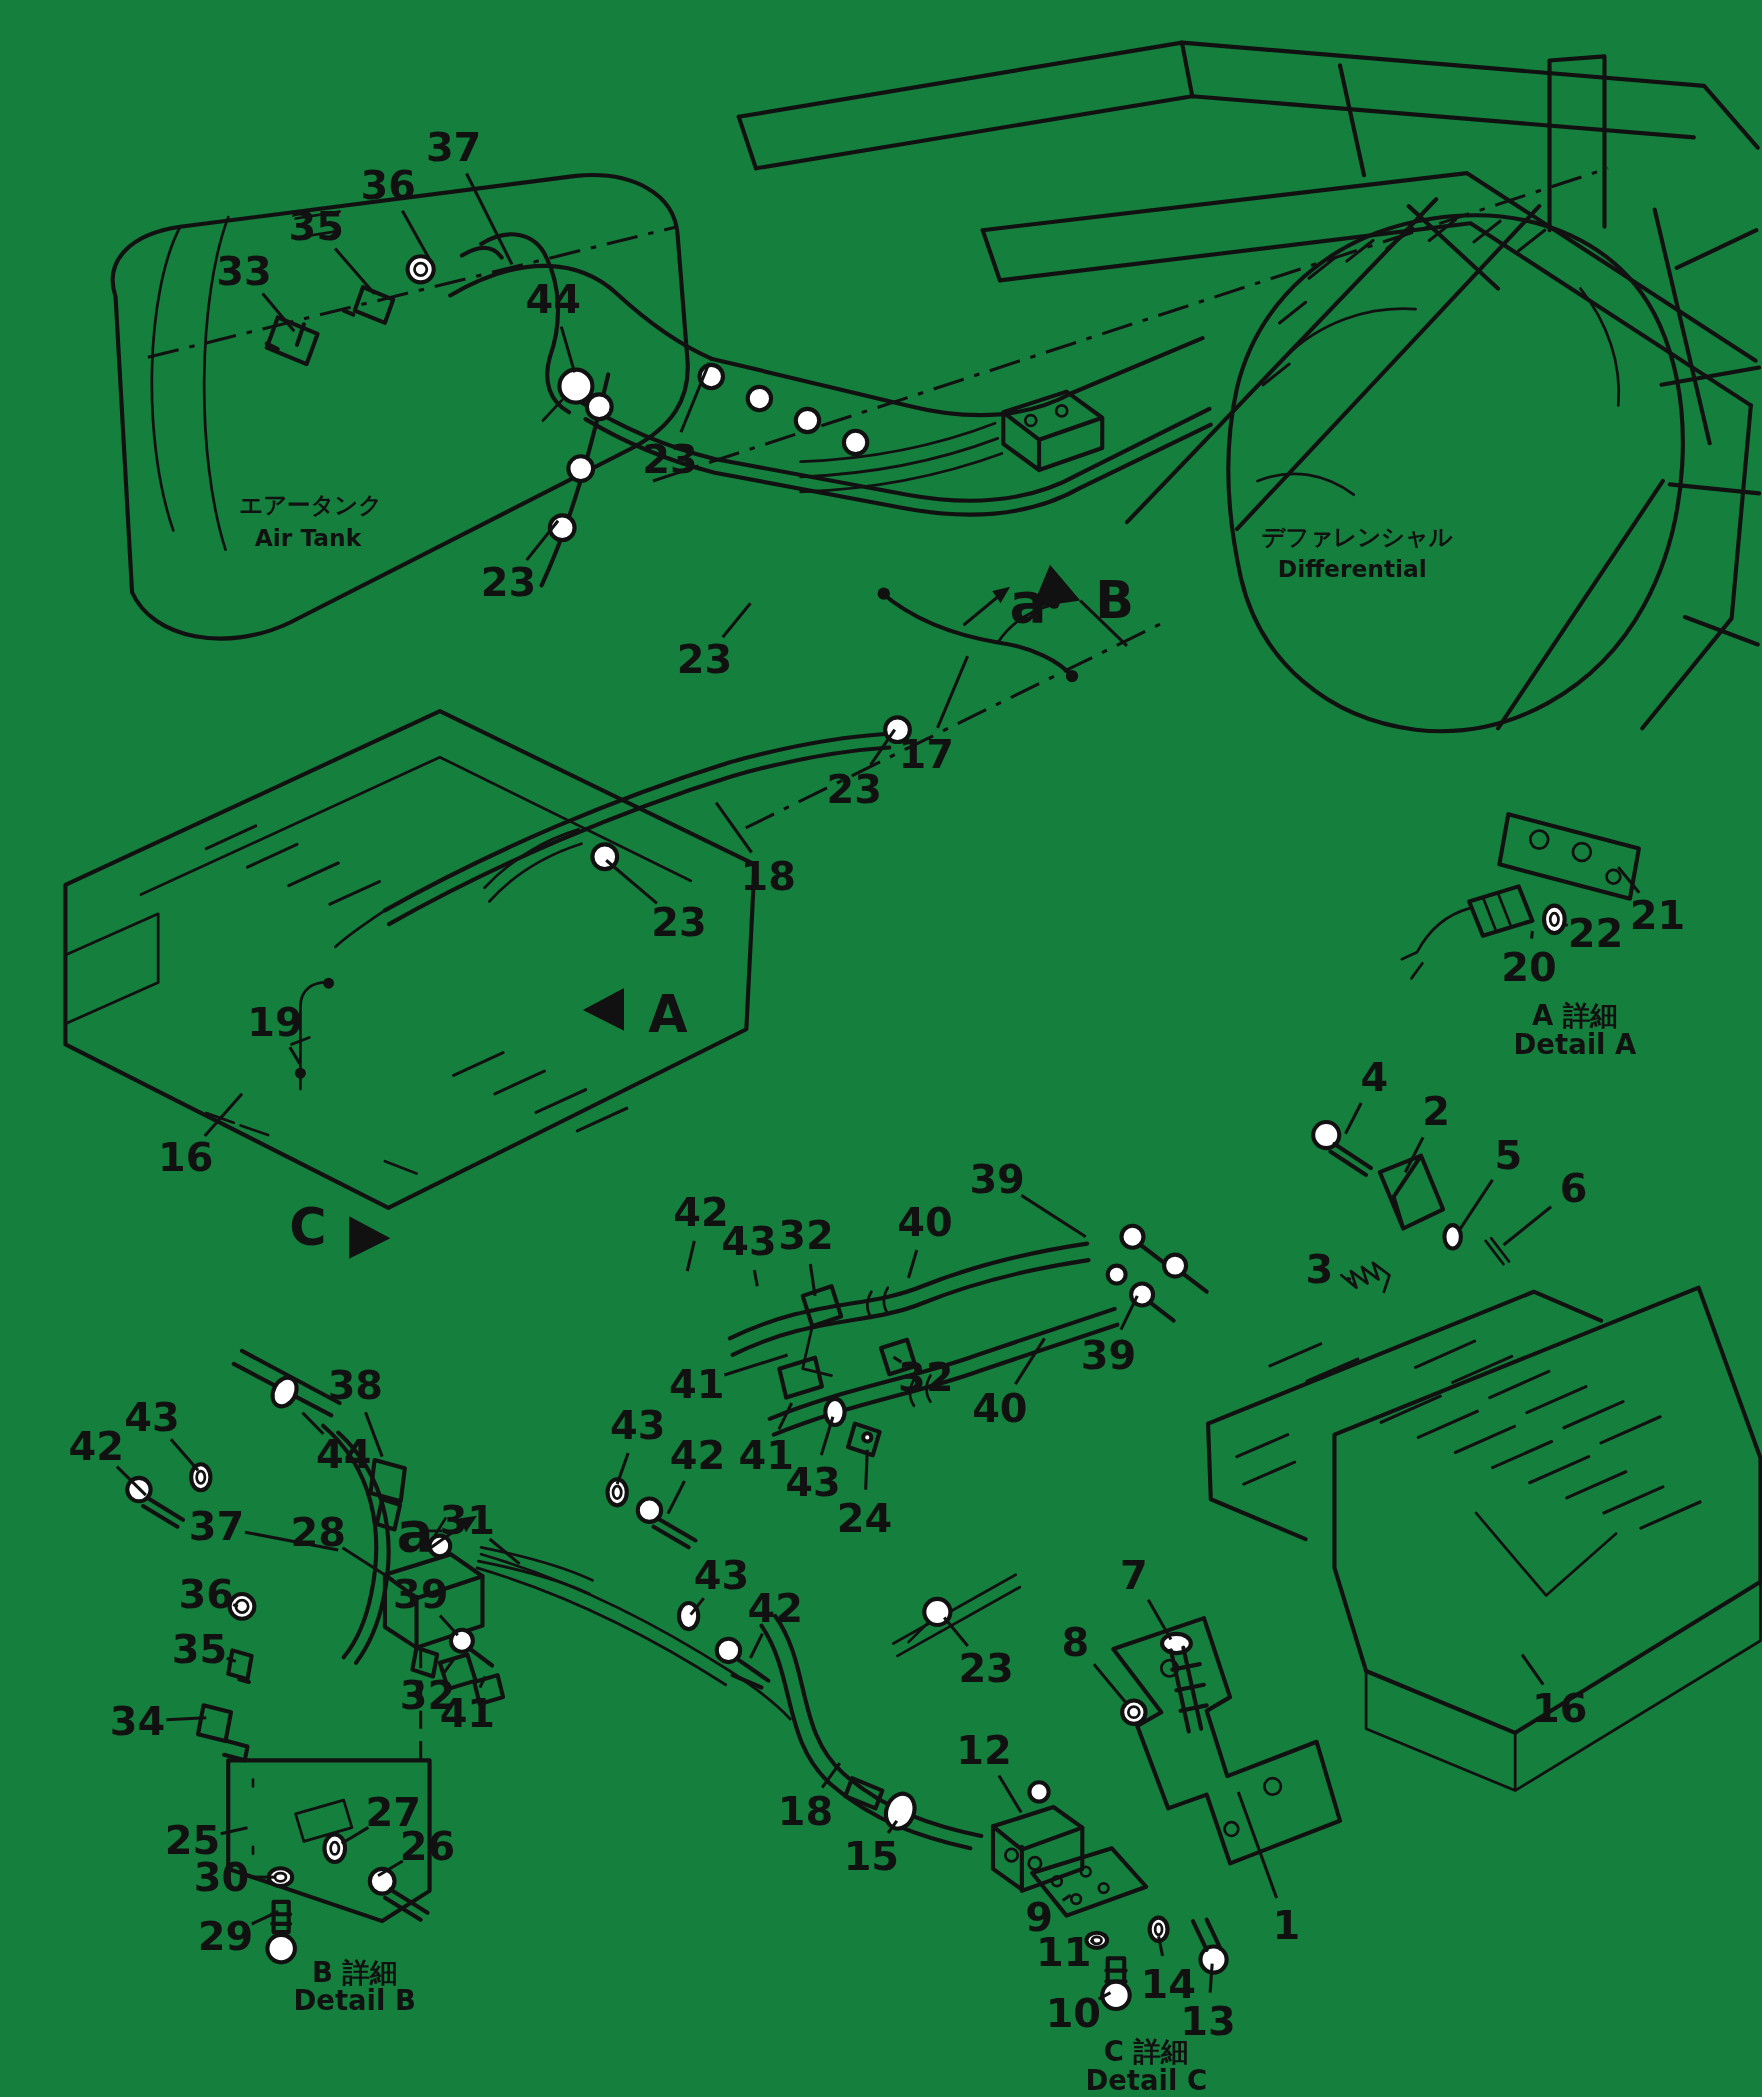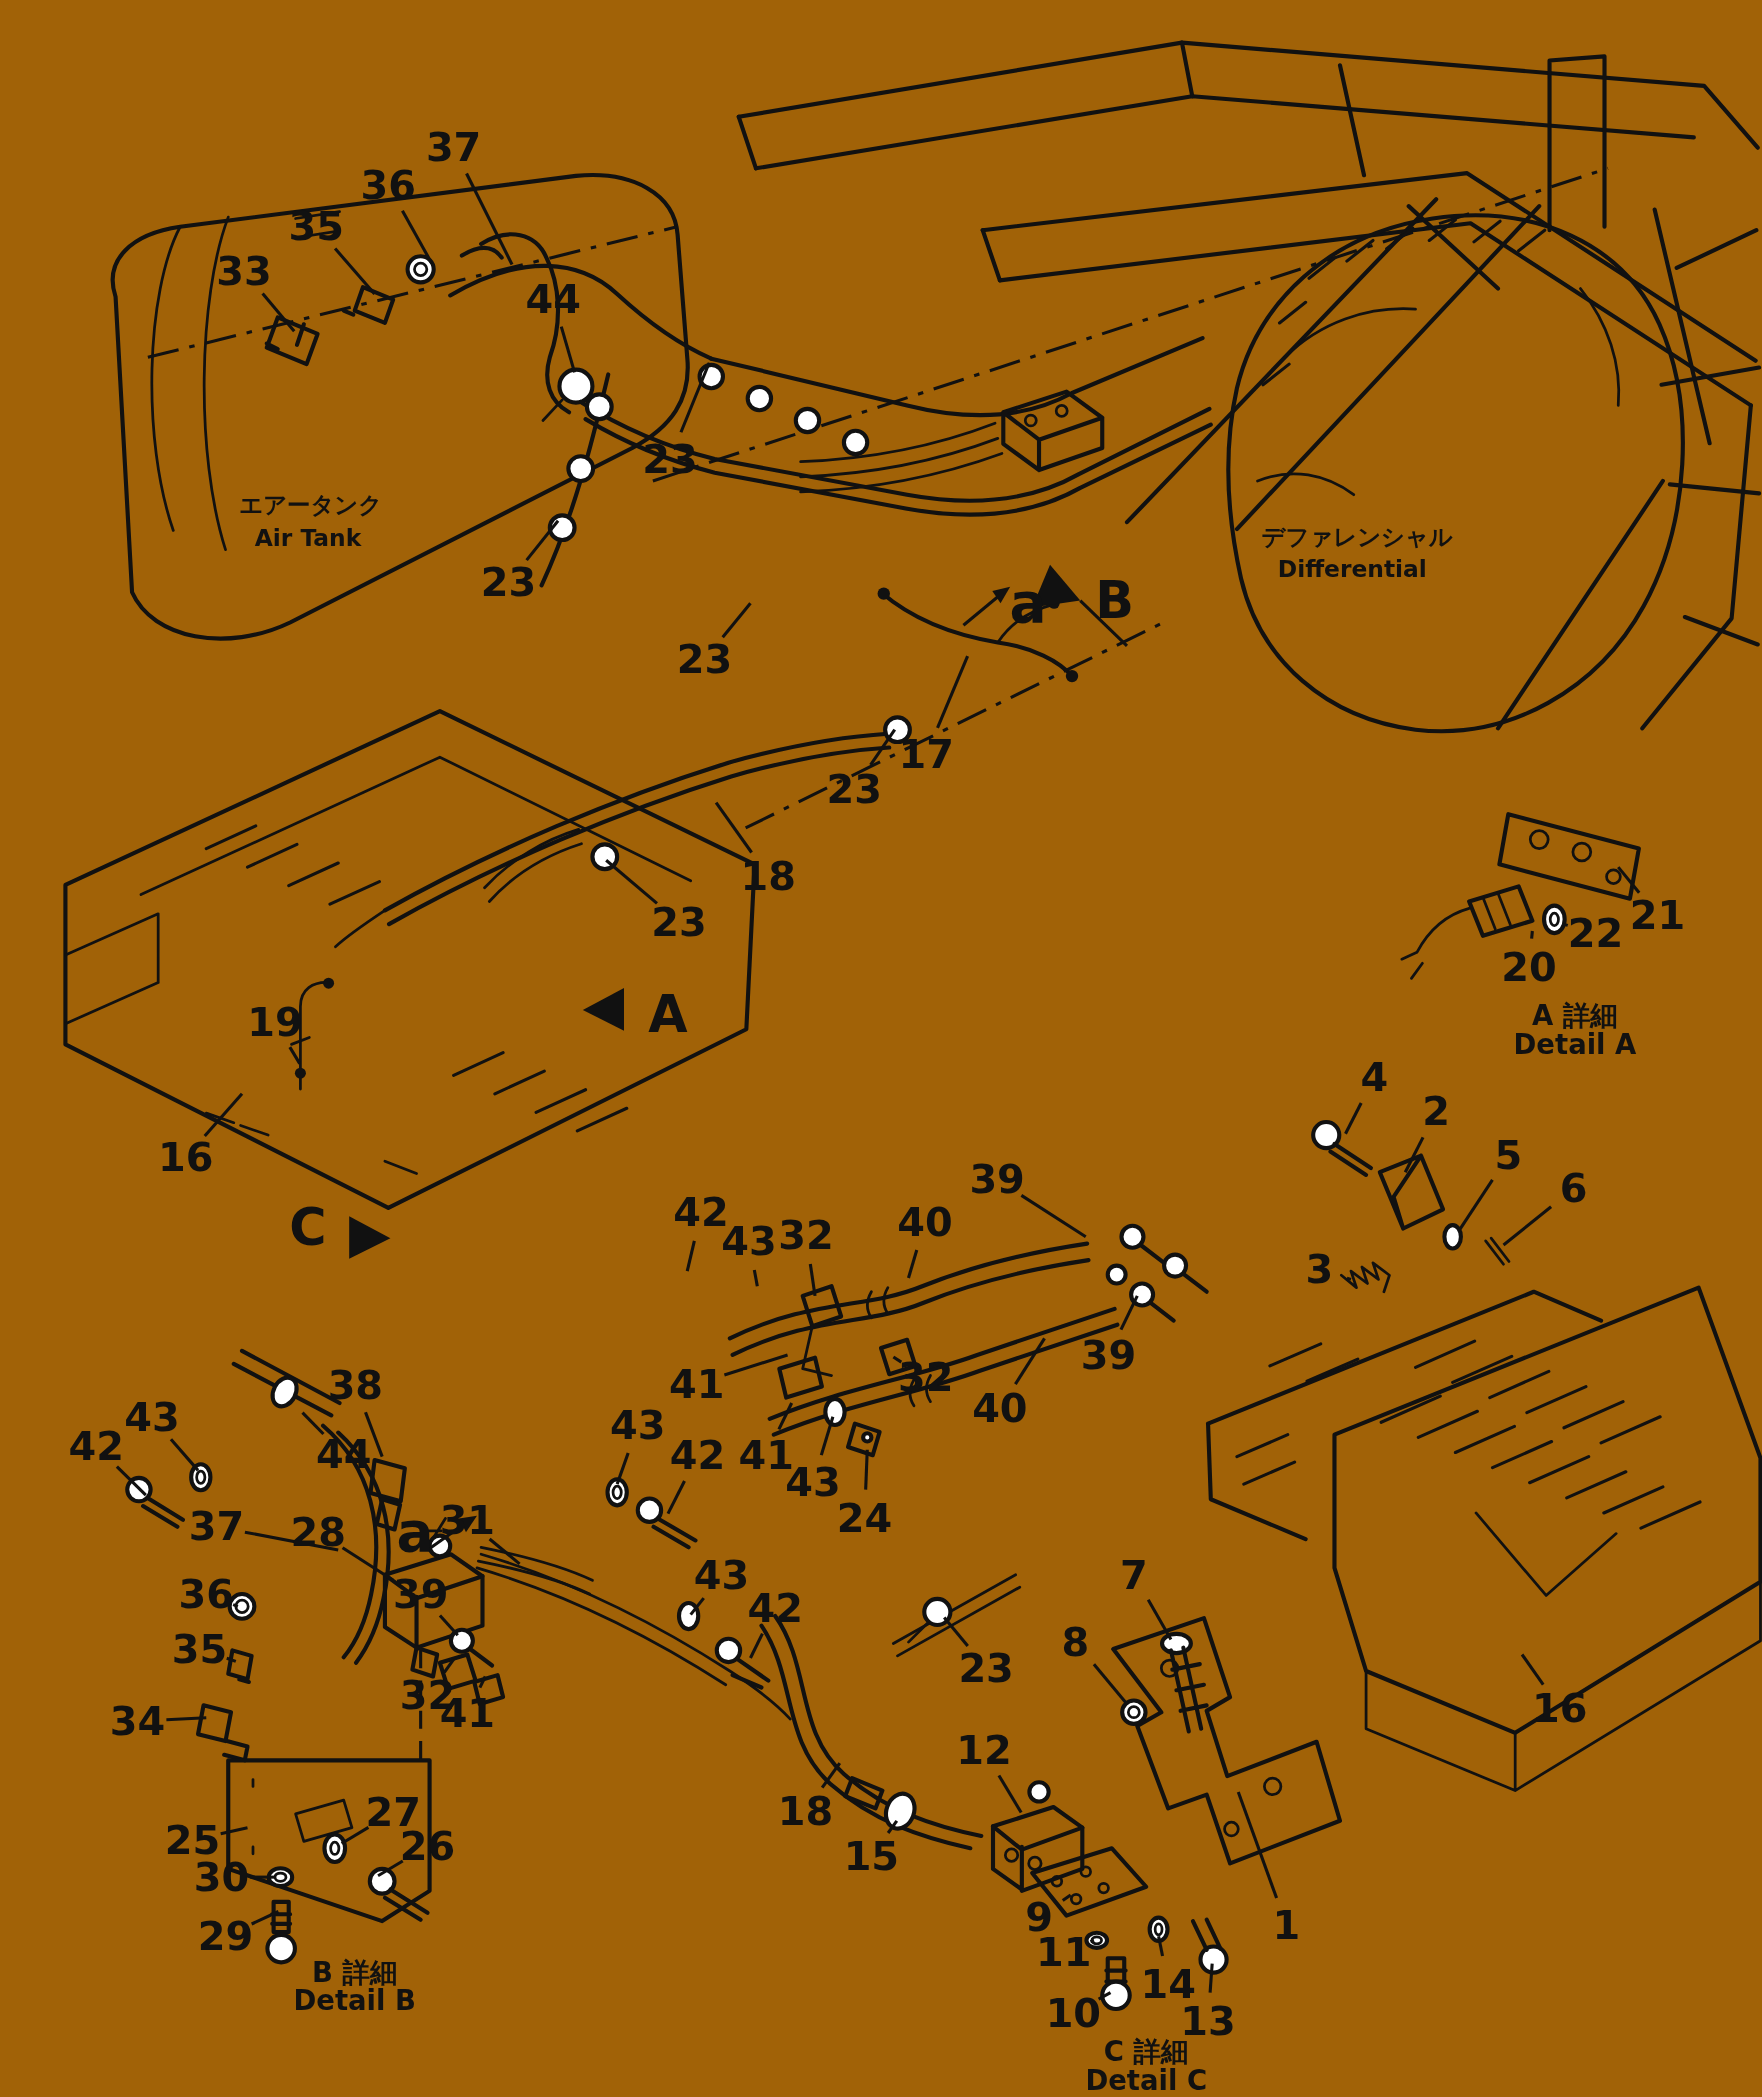"37" #page { background: #a16207 -> #15803d }
